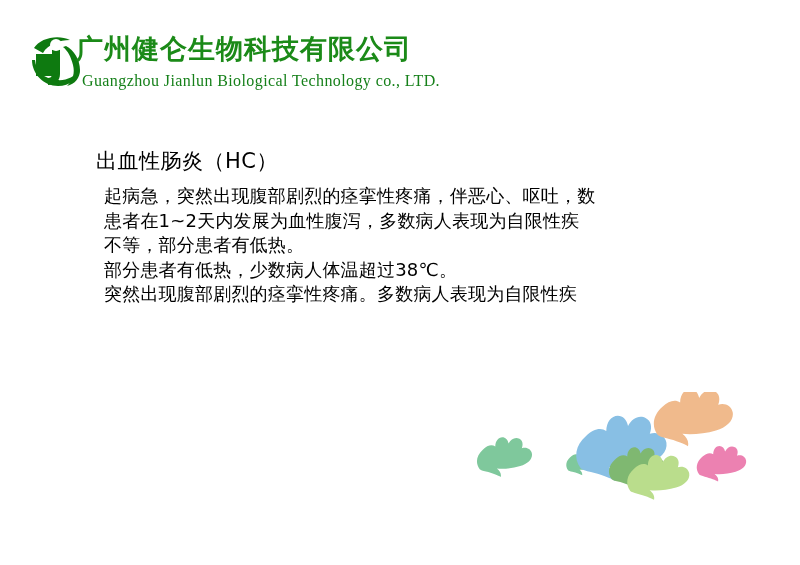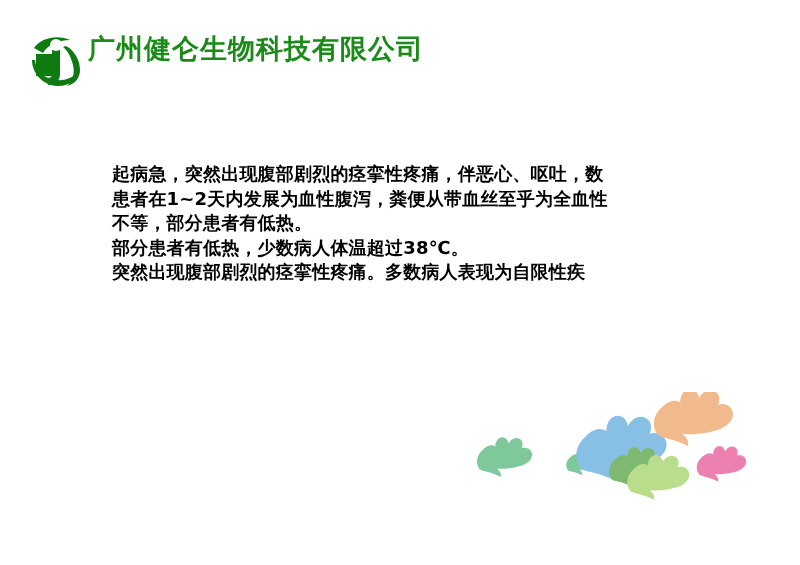"广州健仑生物科技有限公司" .company-cn { left: 58px -> 46px }
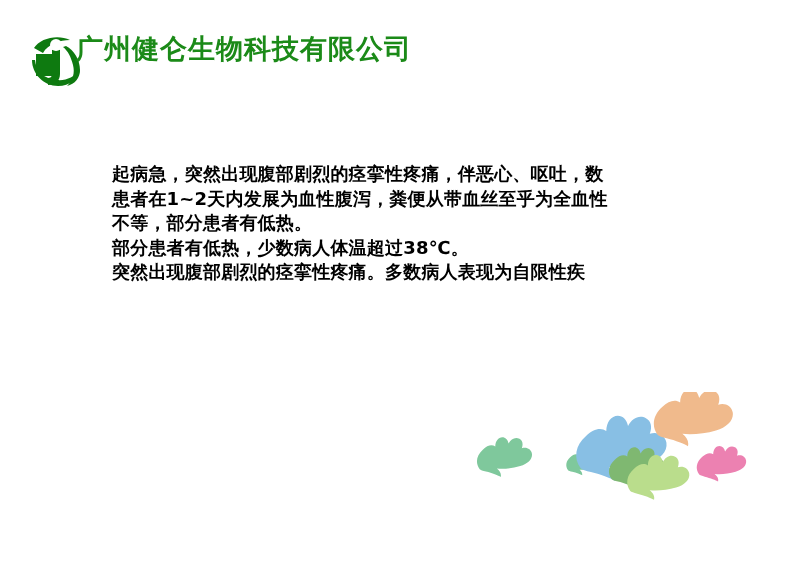"Guangzhou Jianlun Biological Technology" div.company-en { html: none -> <div>Guangzhou Jianlun Biological Technology co., LTD.</div> }
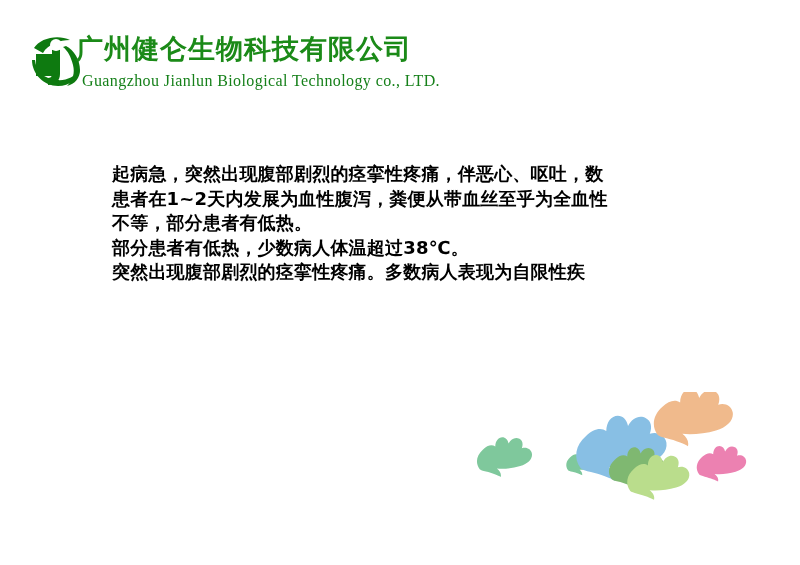"出血性肠炎（HC）" h1.slide-title { html: none -> <h1>出血性肠炎（HC）</h1> }
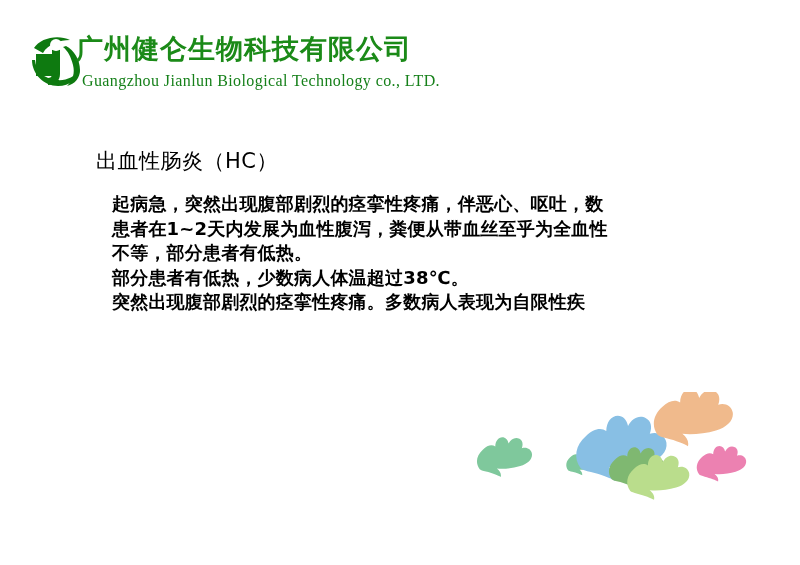"起病急，突然出现腹部剧烈的痉挛性疼痛，伴恶心、呕吐，数" .body-lines { font-weight: bold -> none; margin: 16px -> 8px }
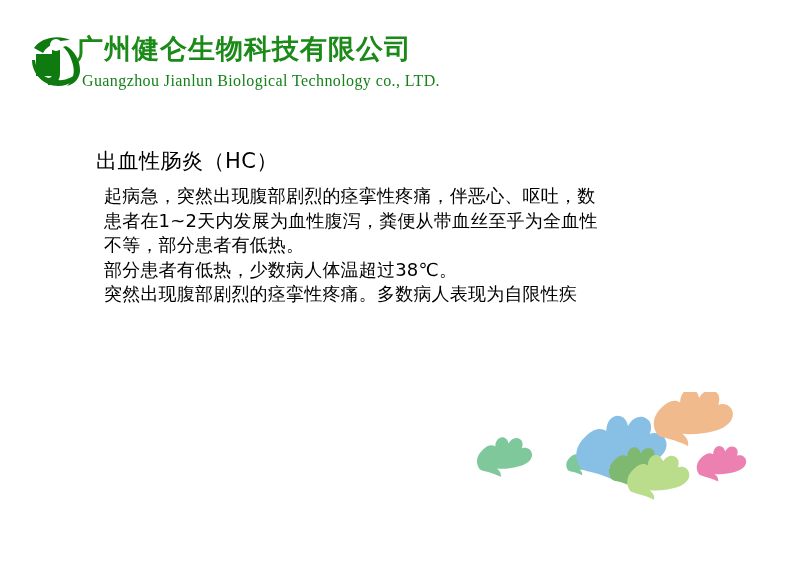"患者在1~2天内发展为血性腹泻，粪便从带血丝至乎为全血性" div.body-line { text: 粪便从带血丝至乎为全血性 -> 多数病人表现为自限性疾 }
